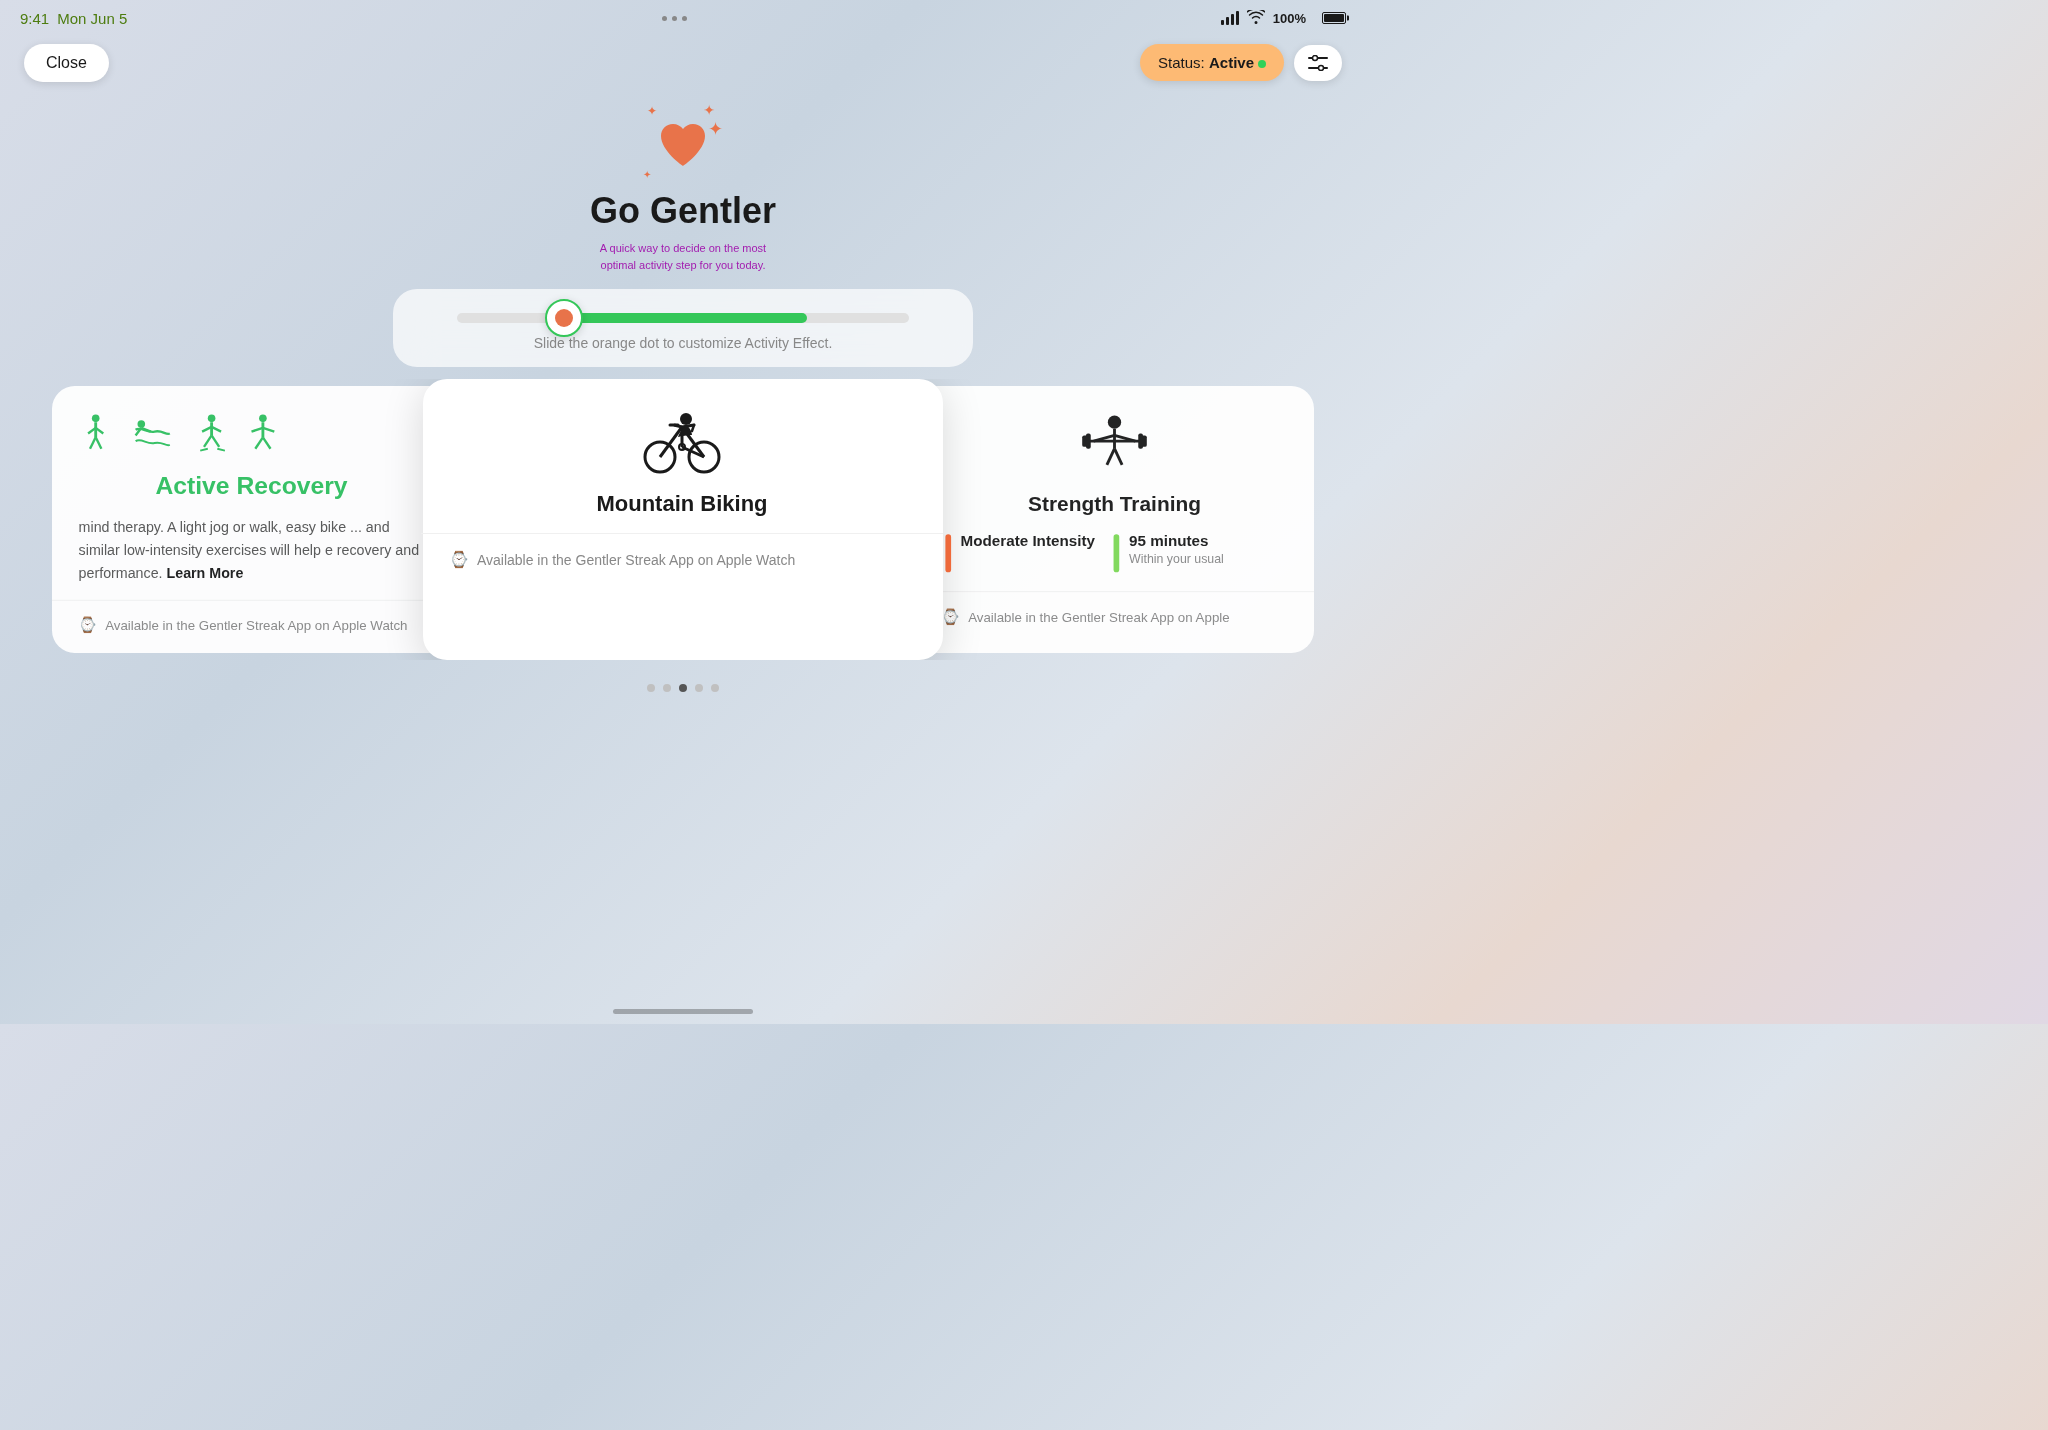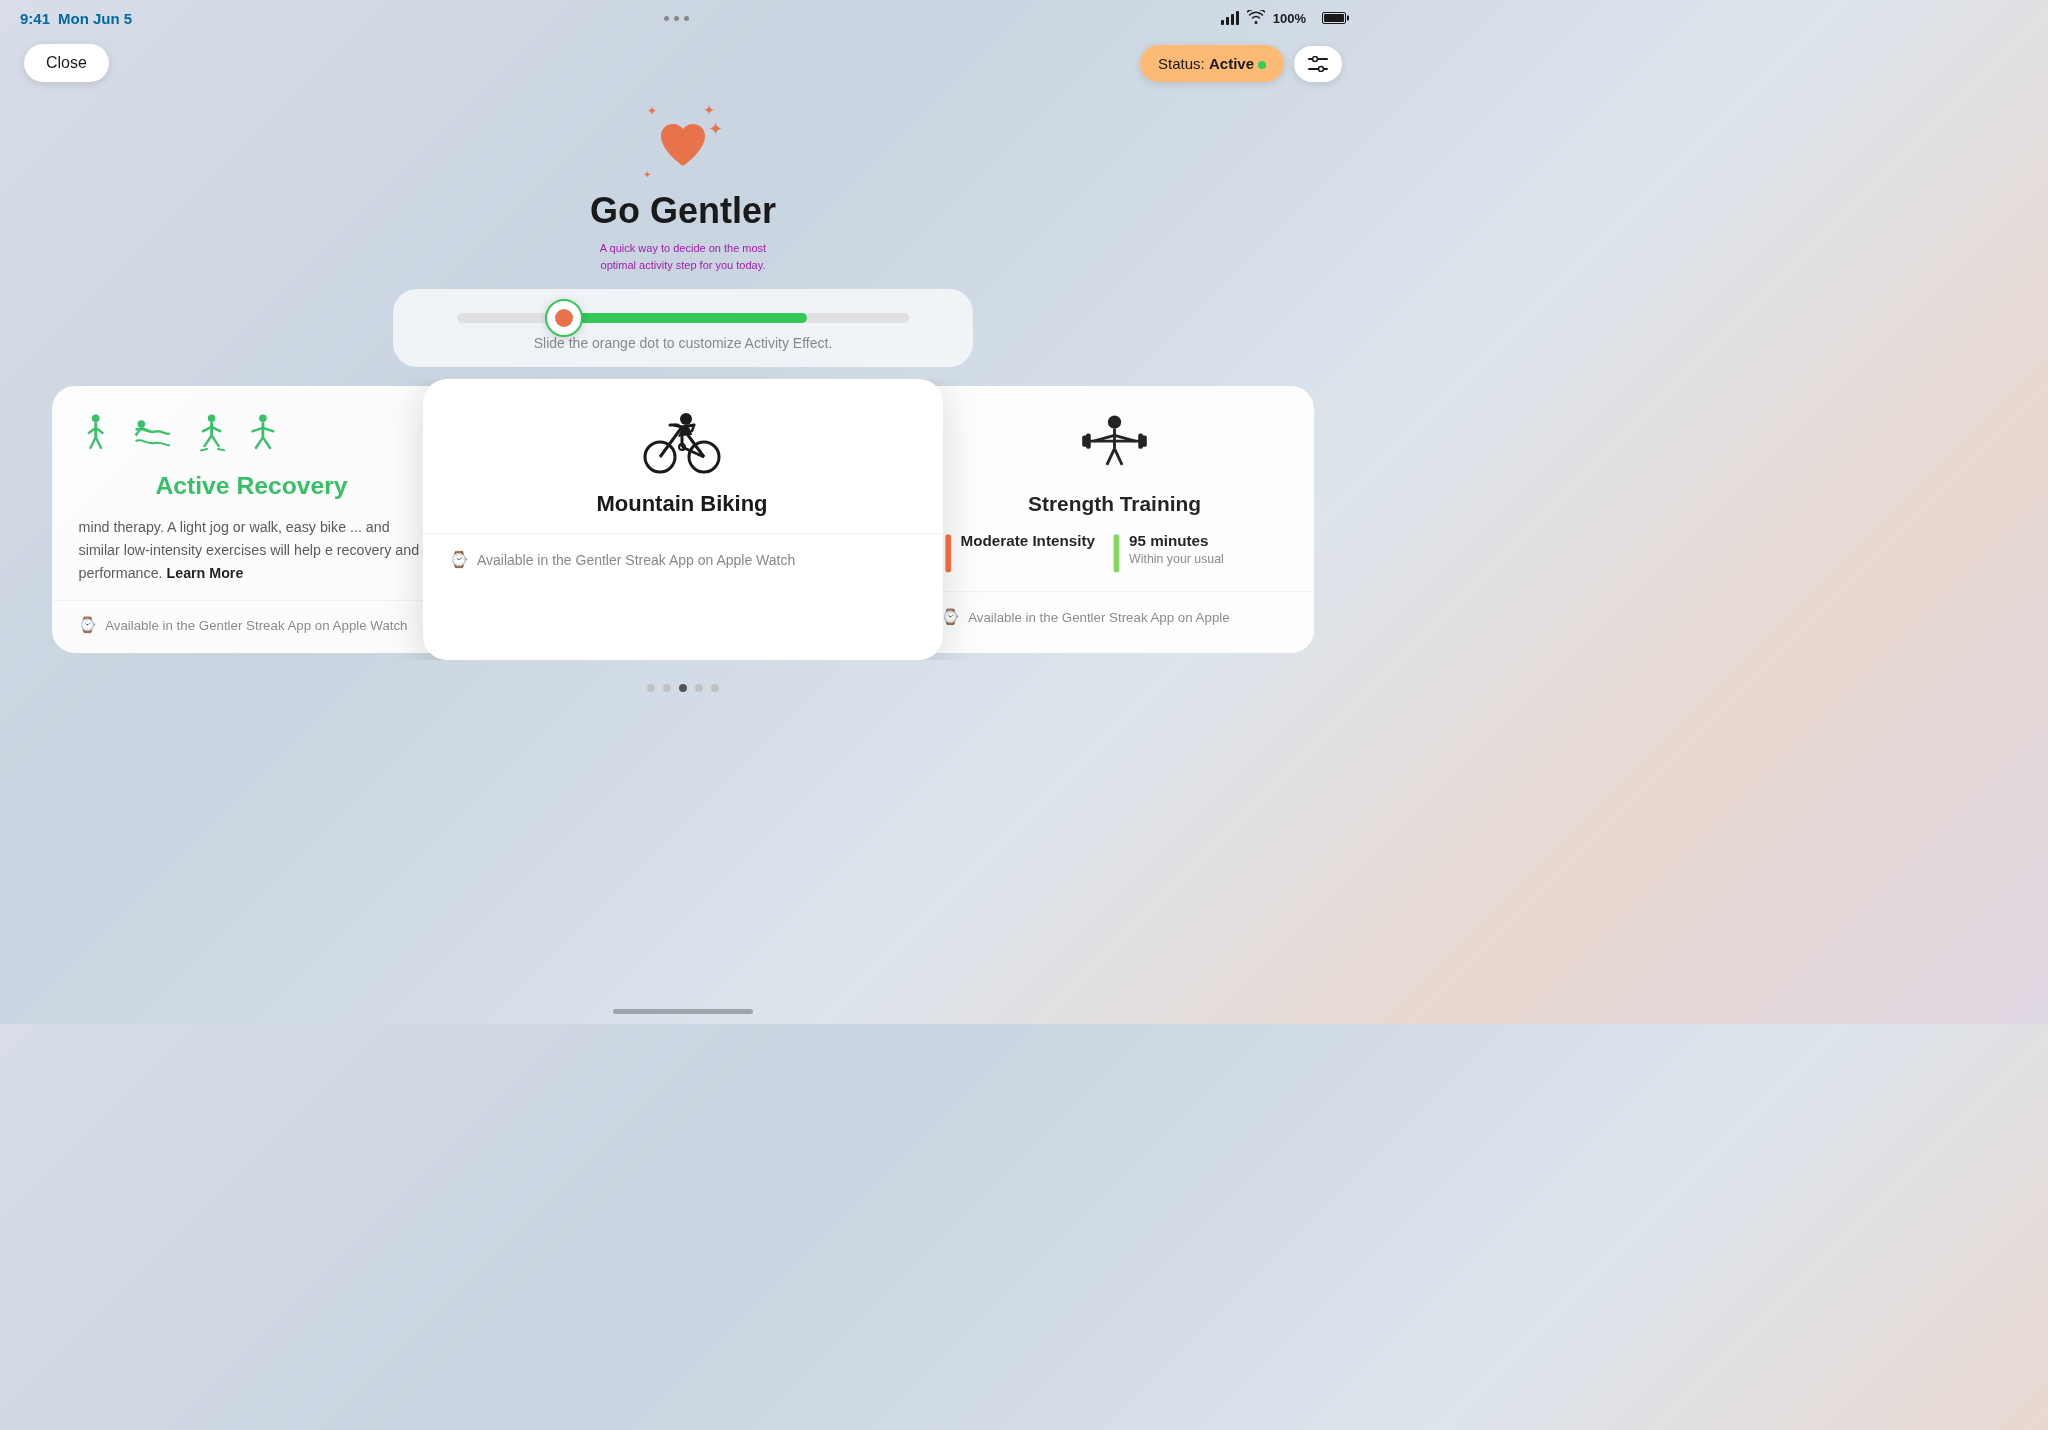"9:41" .status-time { color: #0369a1 -> #4d7c0f; font-weight: 700 -> 400 }
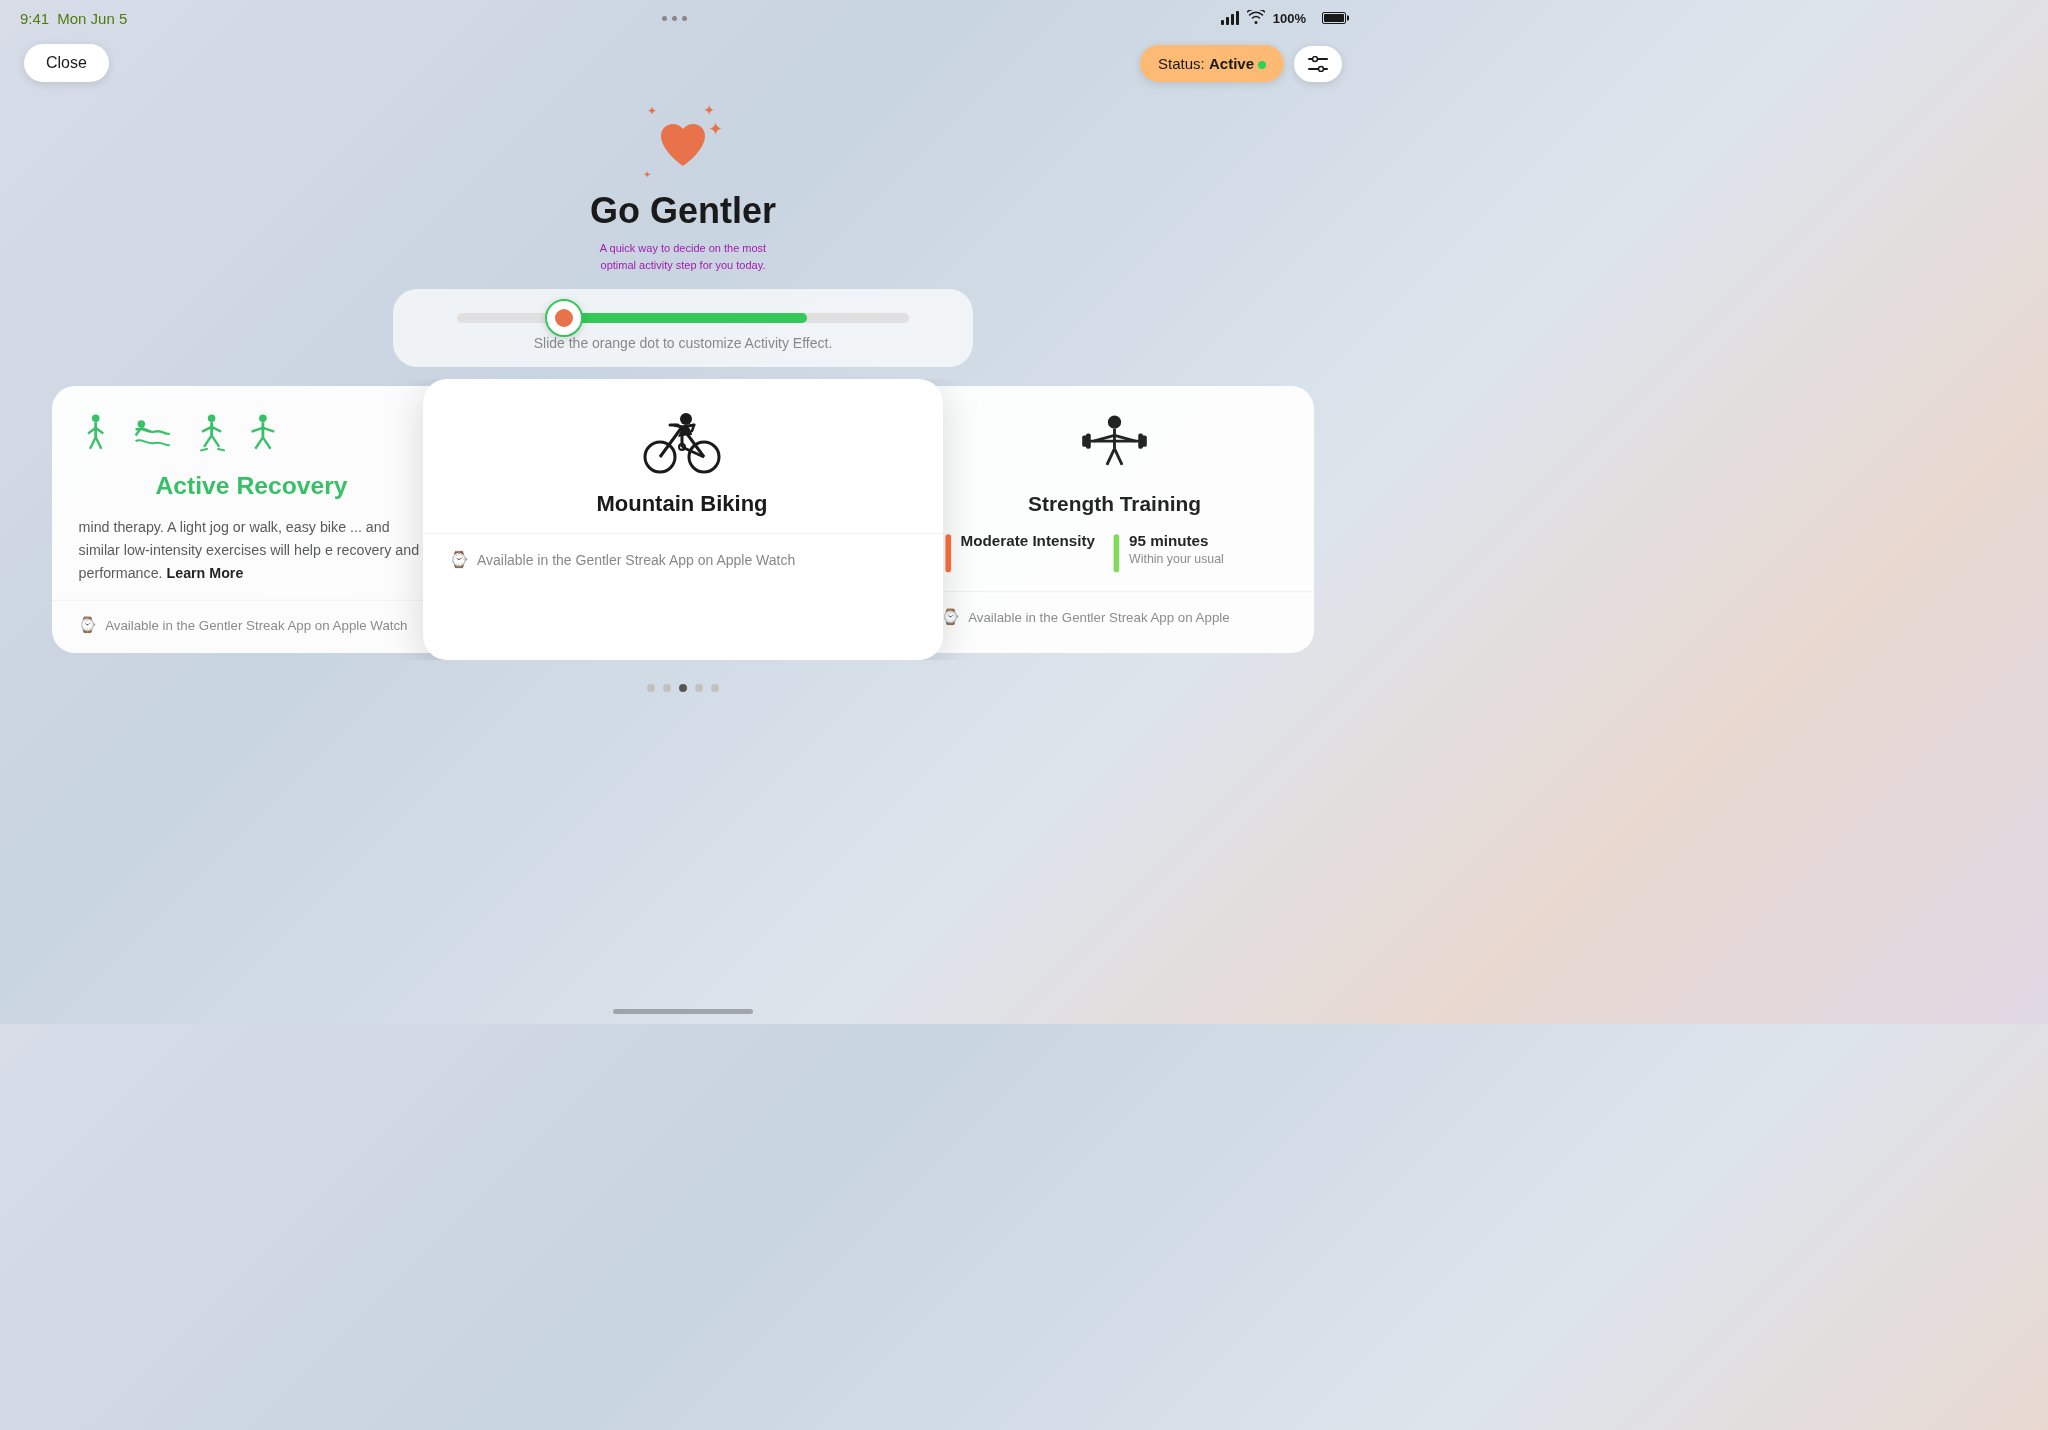"Close" .top-bar { align-items: flex-end -> flex-start }
